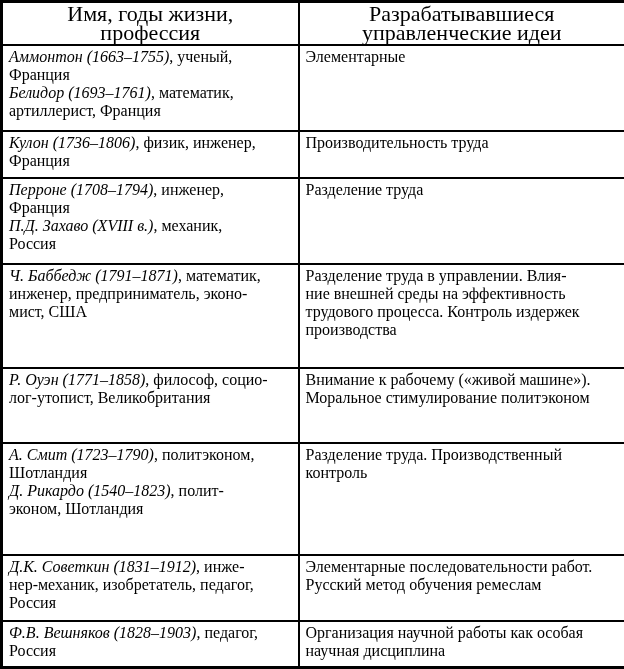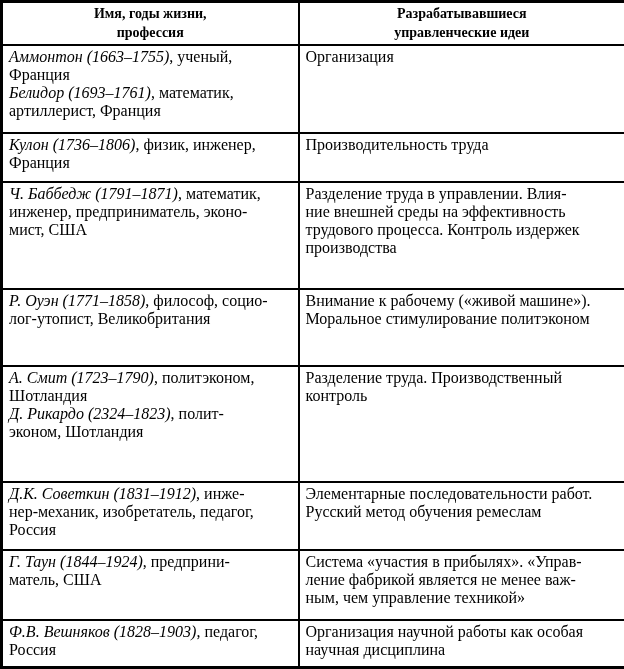"Имя, годы жизни," th { font-size: 14px -> 22px; font-weight: bold -> normal }
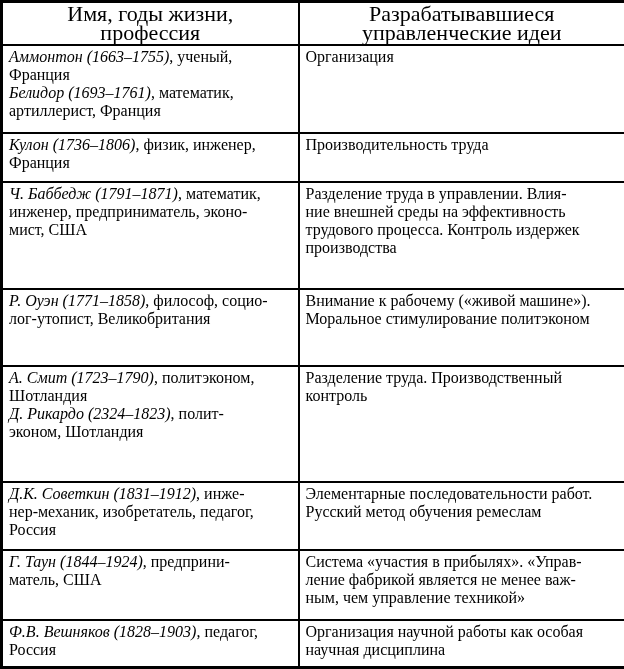"Организация" td { text: Организация -> Элементарные }
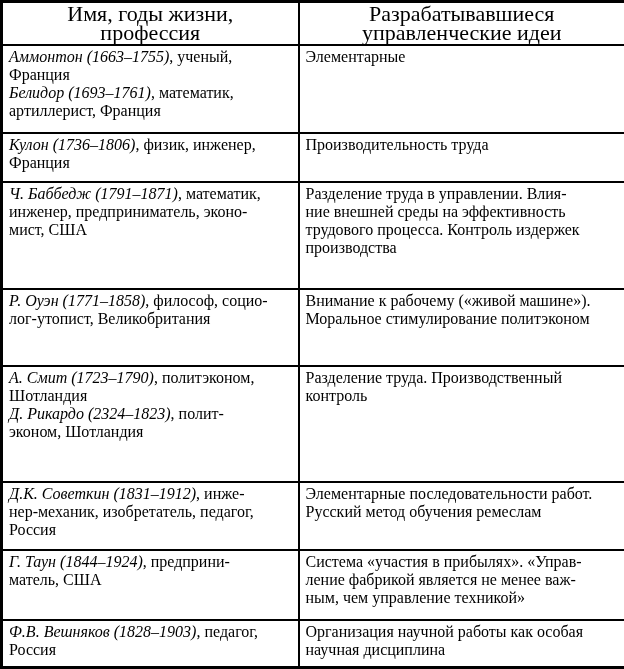"Перроне (1708–1794), инженер," tr.r3 { html: none -> <tr> <td><span><span>Перроне (1708–1794)</span><span>, инженер, Франция</span></span><span><span>П.Д. Захаво (XVIII в.)</span><span>, механик, Россия</span></span></td> <td>Разделение труда</td> </tr> }
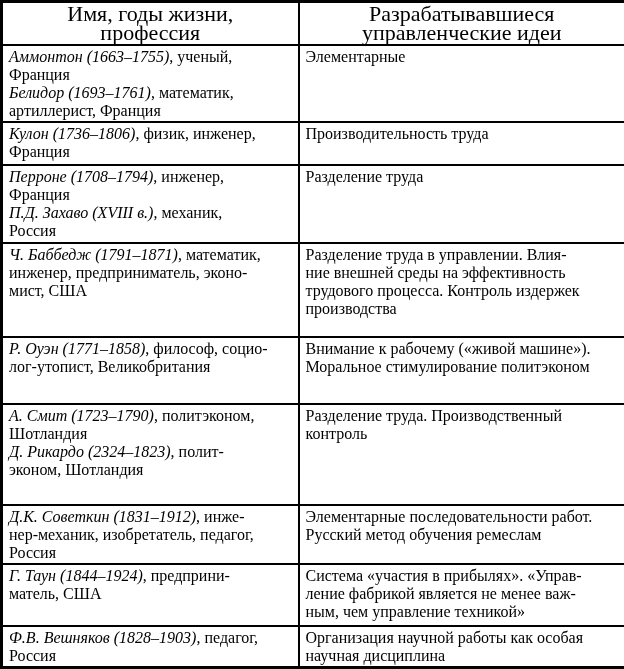"Д. Рикардо (2324–1823)" span.it { text: 2324 -> 1540 }
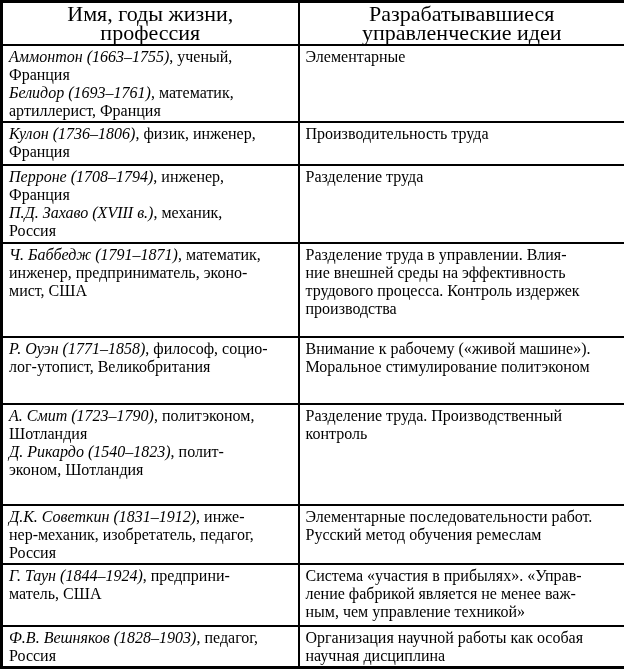"Г. Таун (1844–1924), предприни-" tr.r9 { html: <tr> <td><span><span>Г. Таун (1844–1924)</span><span>, предприни- матель, США</span></span></td> <td>Система «участия в прибылях». «Управ- ление фабрикой является не менее важ- ным, чем управление техникой»</td> </tr> -> none }
